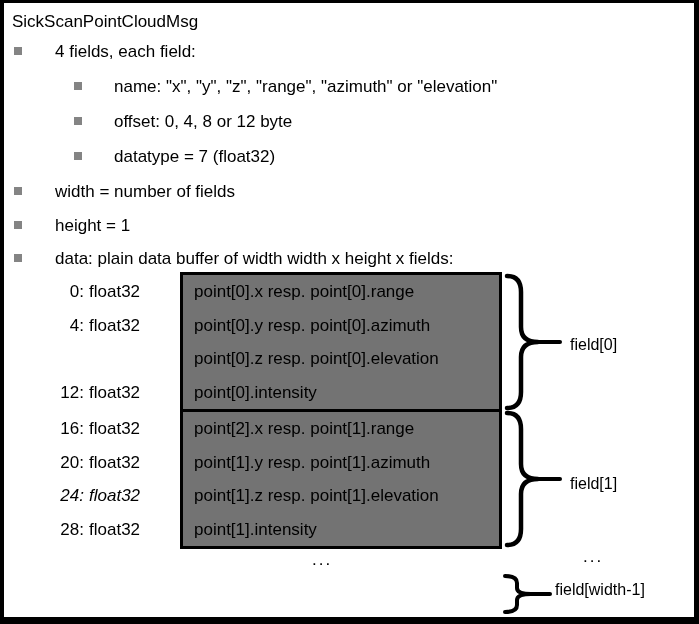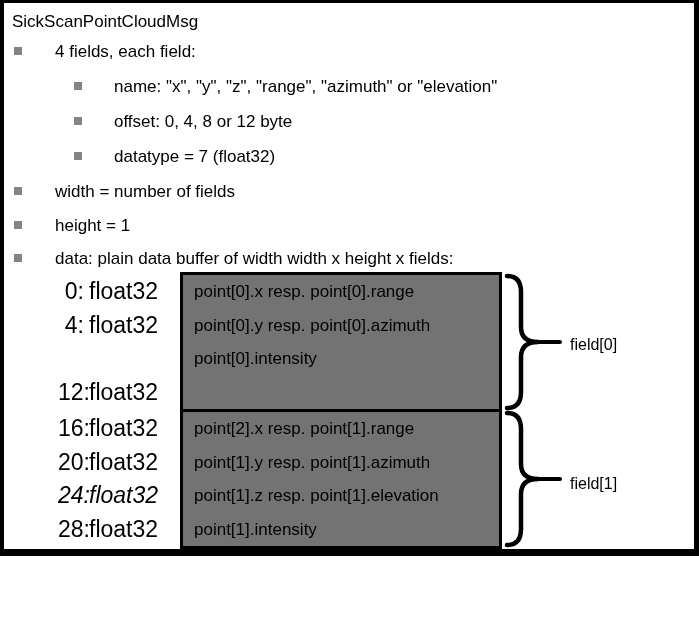"SickScanPointCloudMsg" .frame { height: 556px -> 624px }
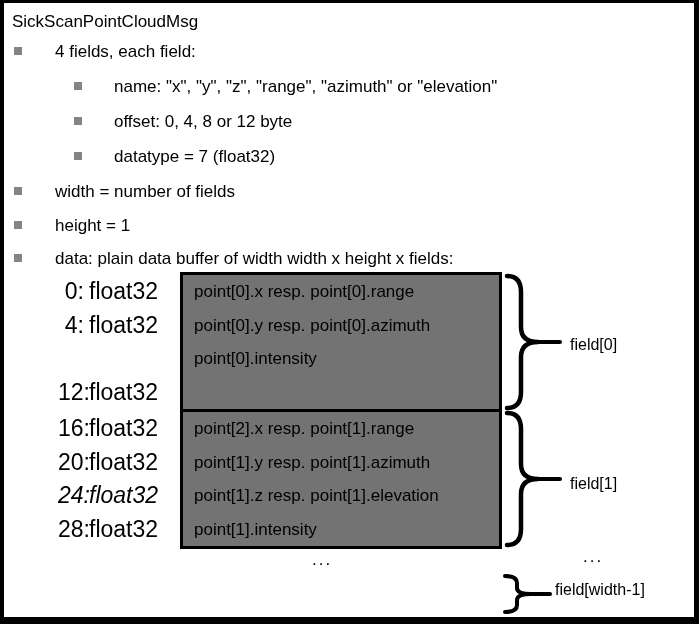"0: float32" .offset-row { font-size: 23px -> 17px }
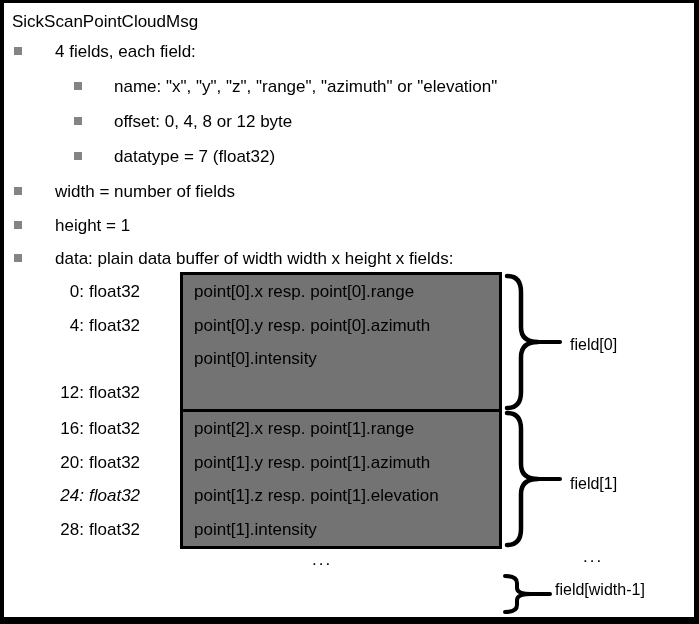"point[0].z resp. point[0].elevation" div.row { html: none -> <div>point[0].z resp. point[0].elevation</div> }
